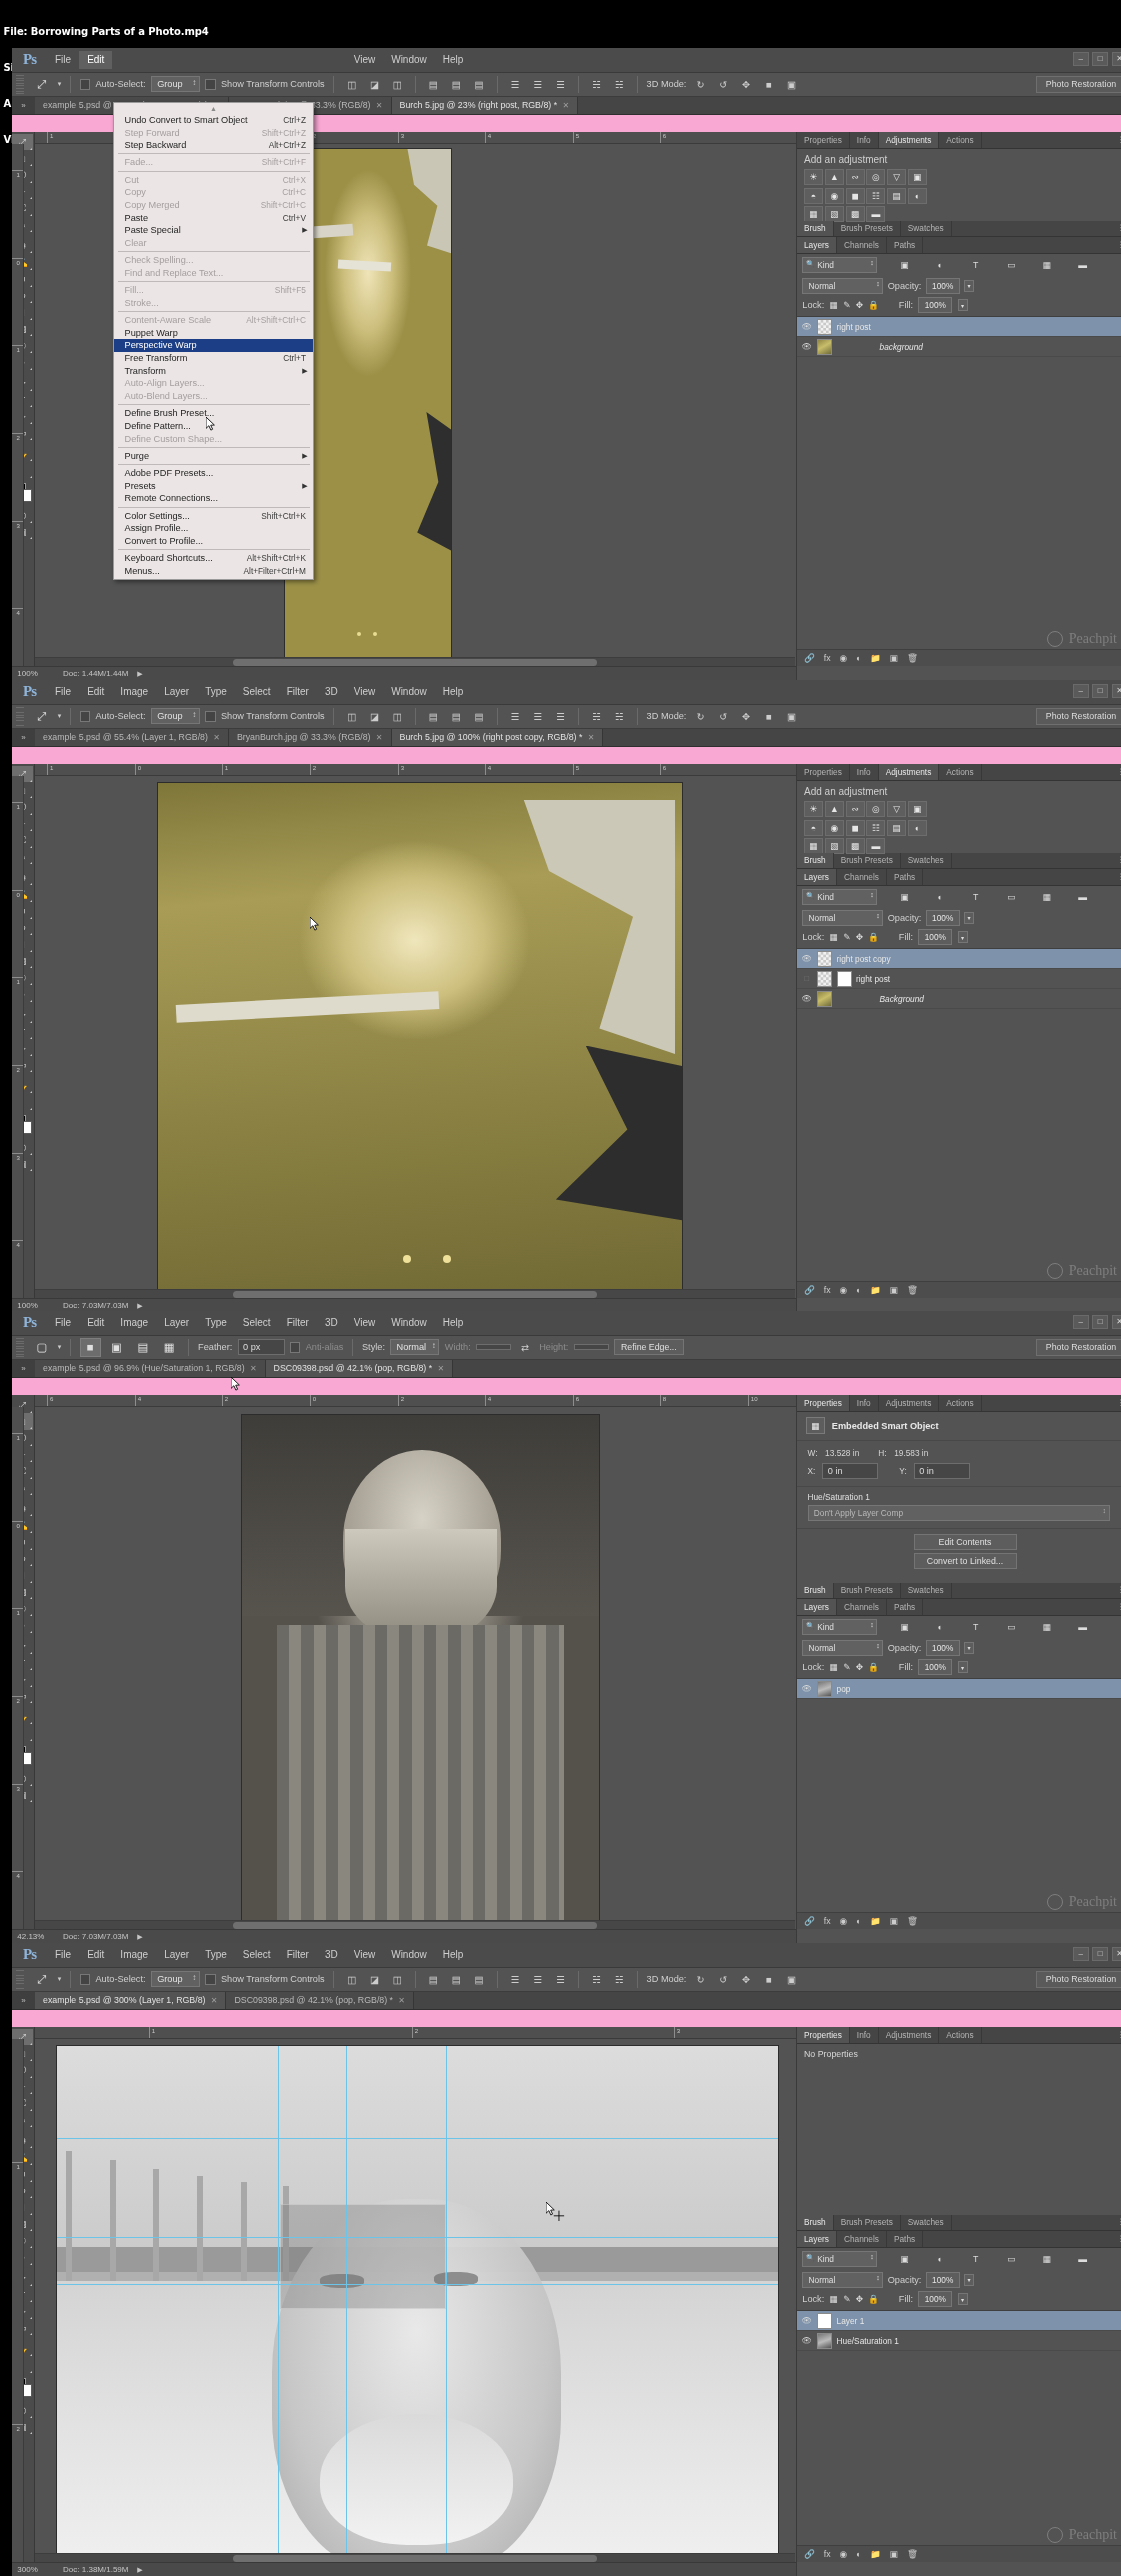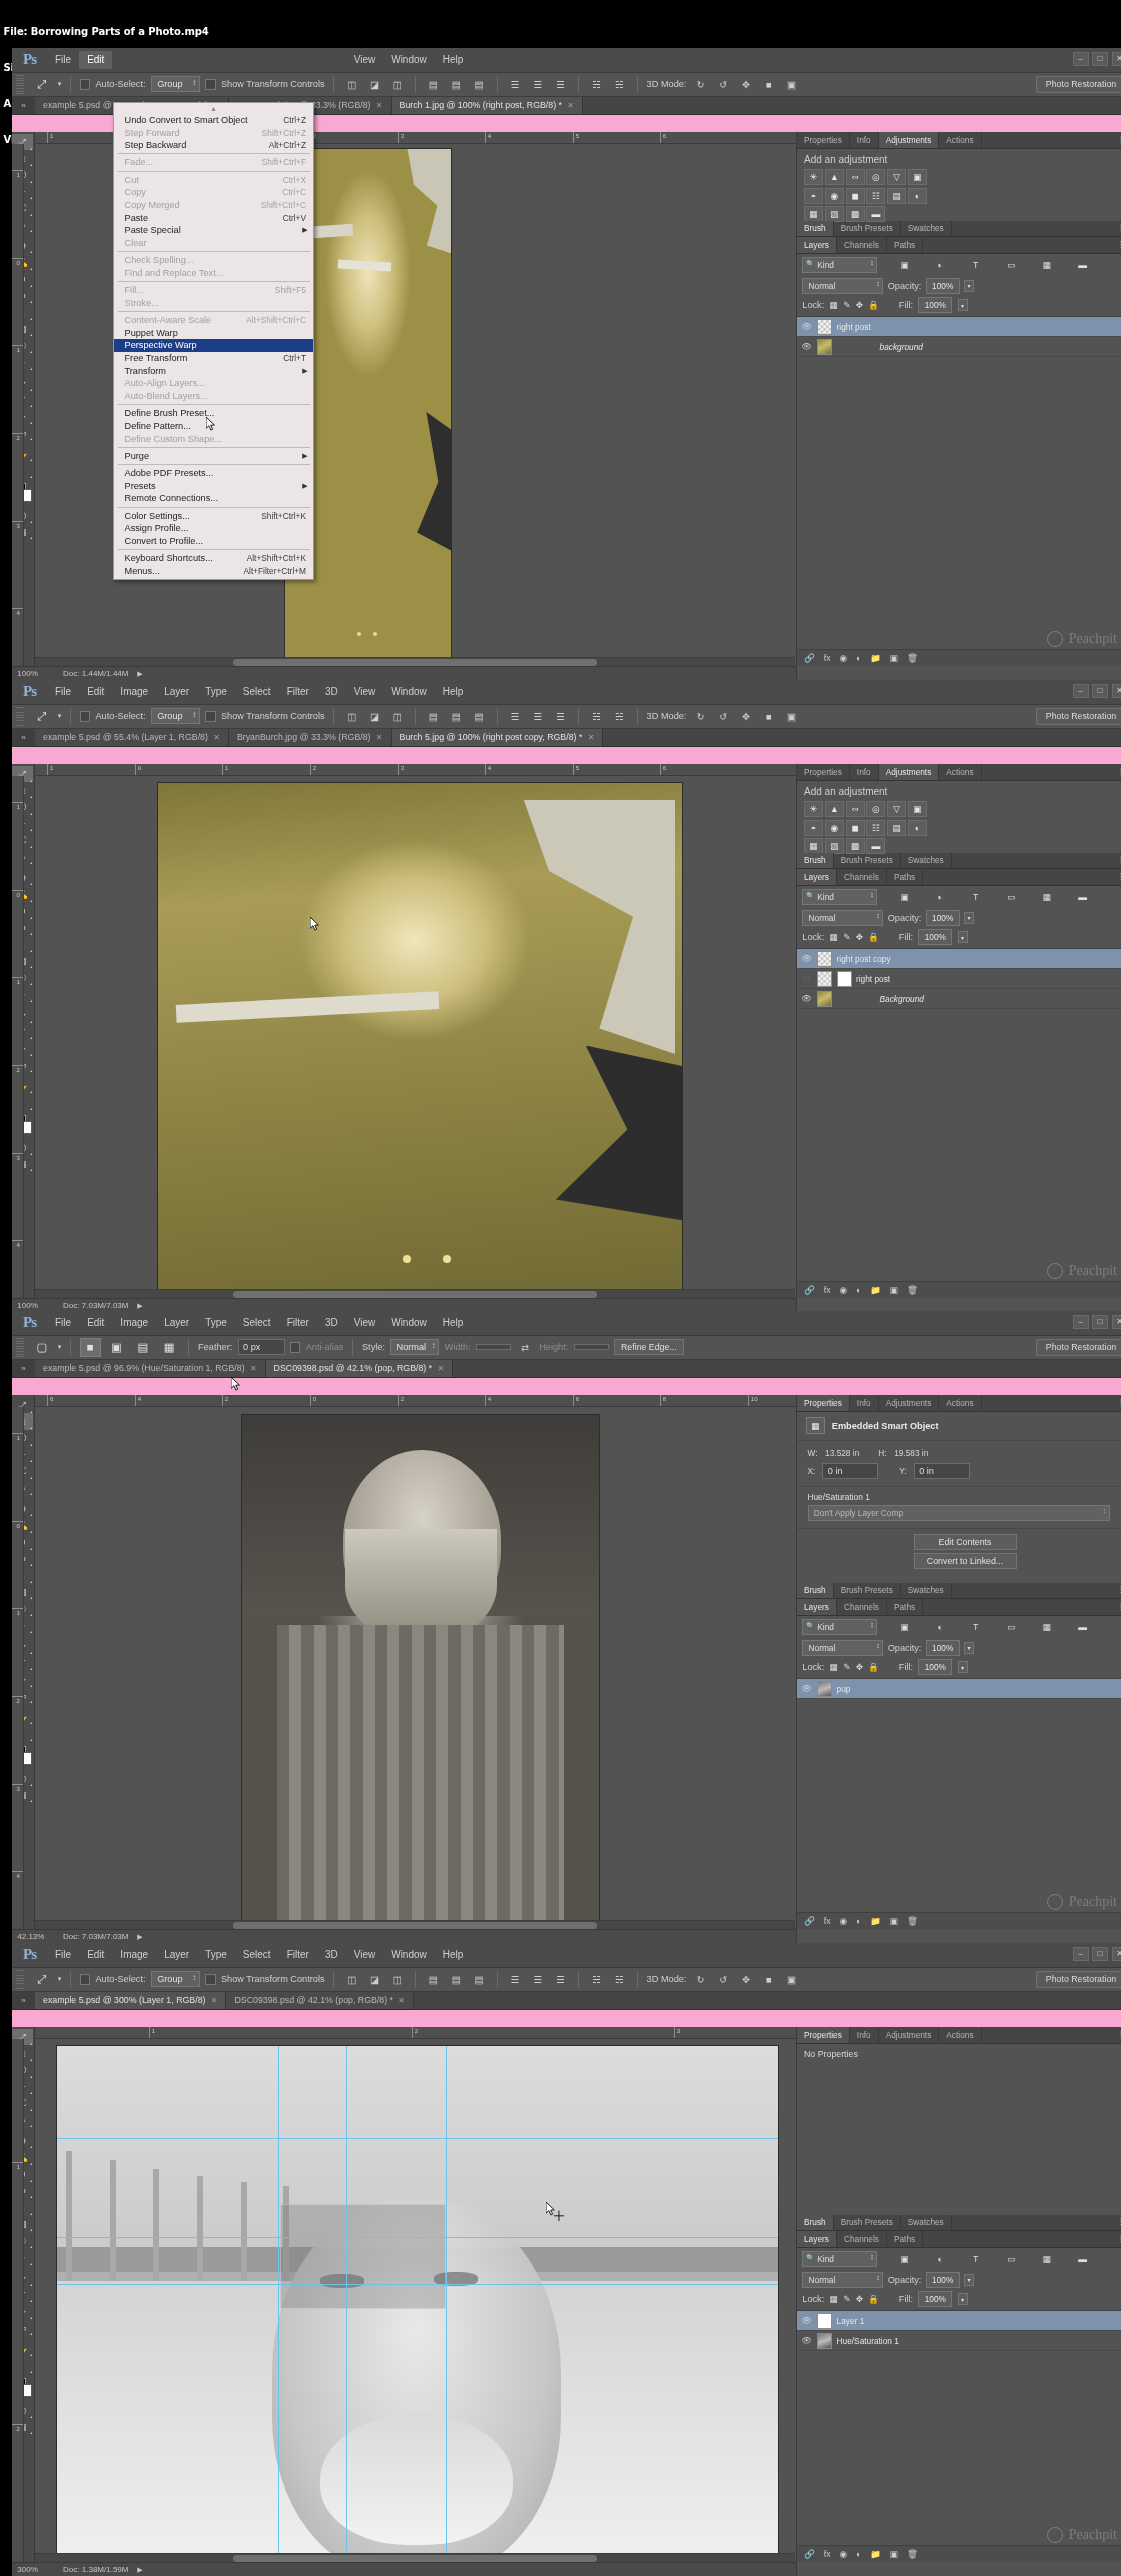"Burch 1.jpg @ 100% (right" span { text: 1.jpg @ 100% -> 5.jpg @ 23% }
